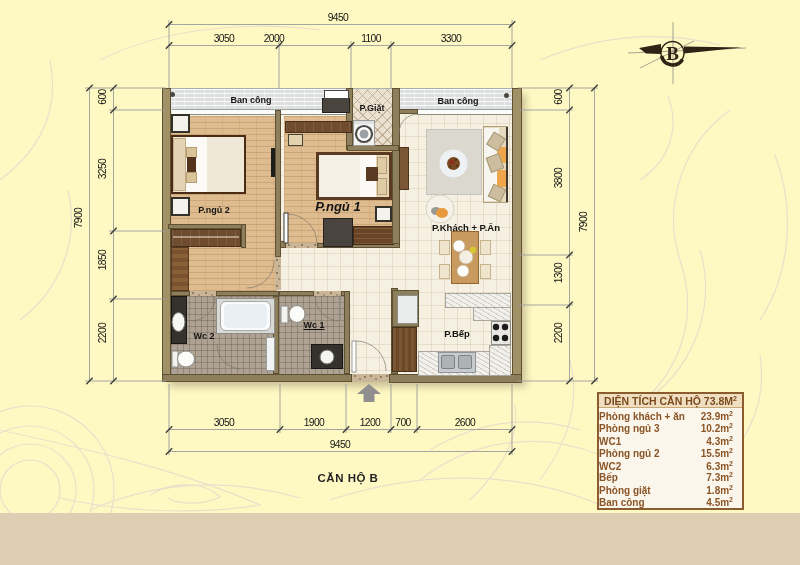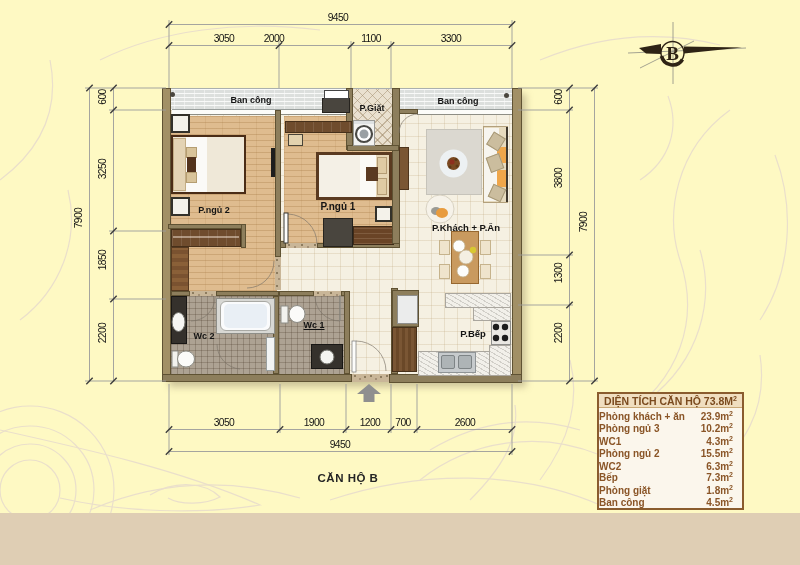"P.ngủ 1" div.lbl { font-size: 10px -> 13px; font-style: none -> italic }
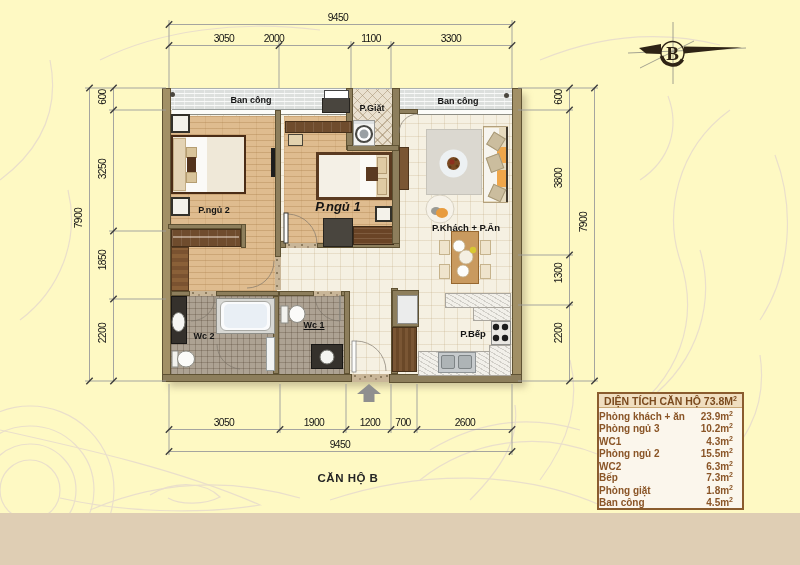"P.Bếp" div.lbl { margin-left: 16px -> none }
